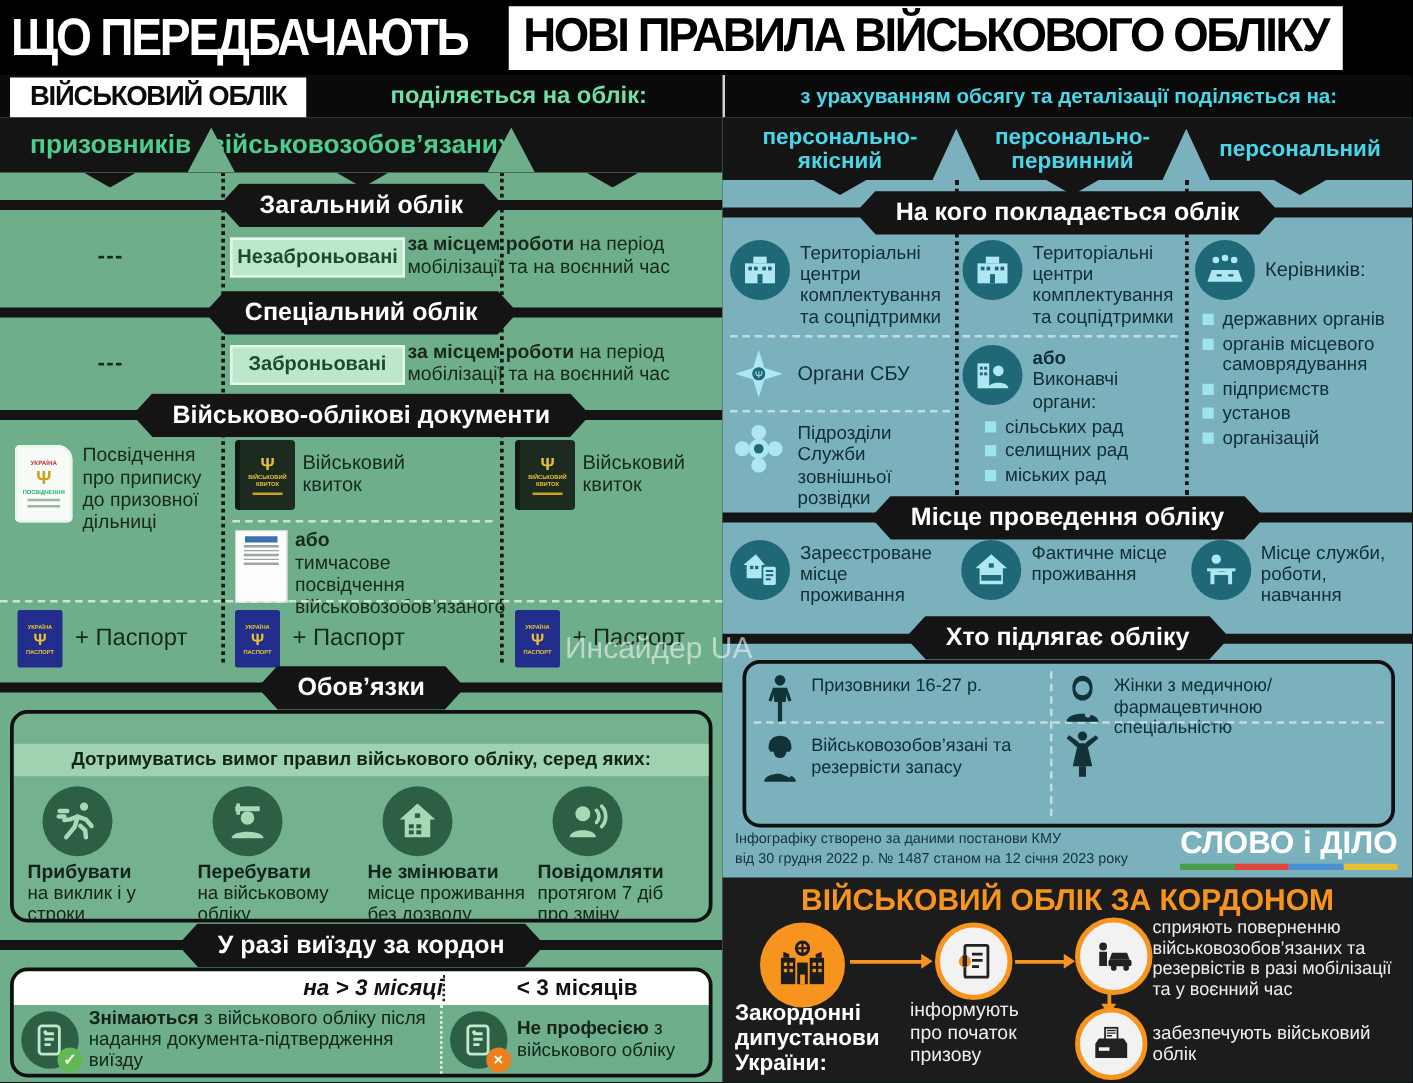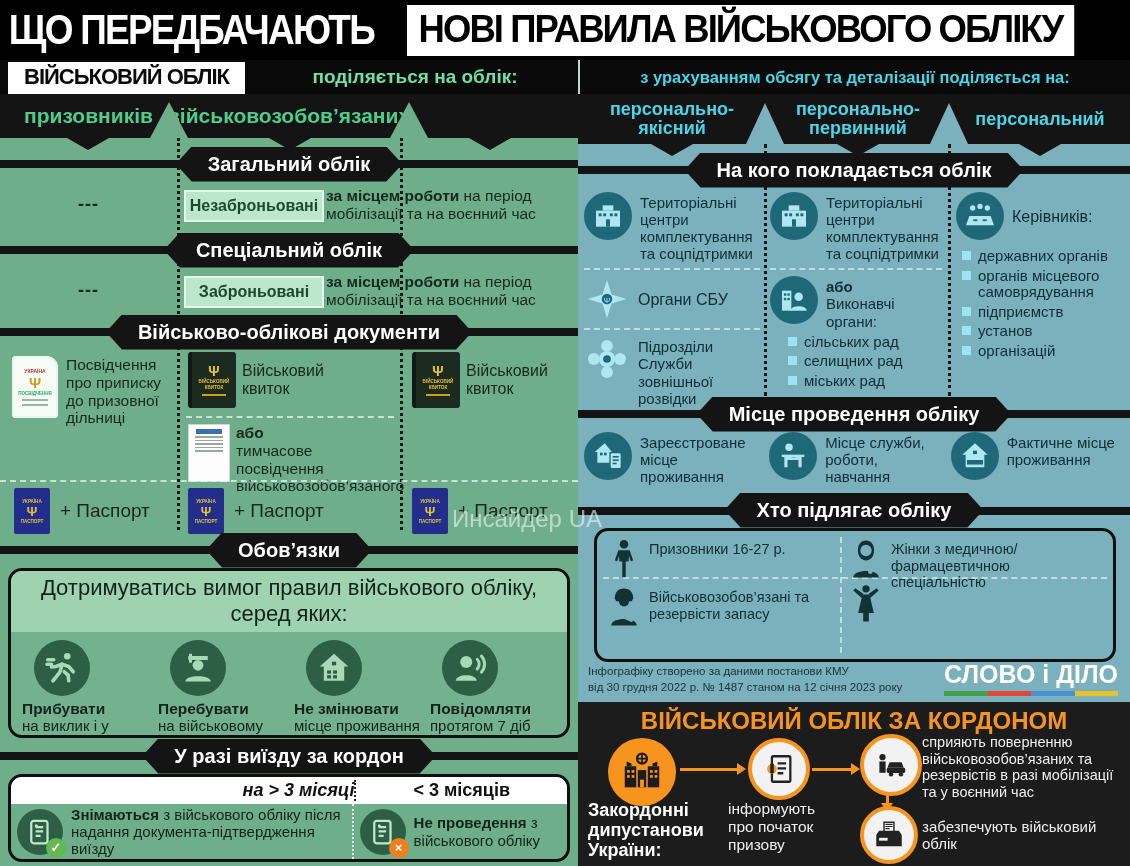"Місце служби, роботи, навчання" div.r-item { order: before "Фактичне місце проживання" -> after "Фактичне місце проживання" }
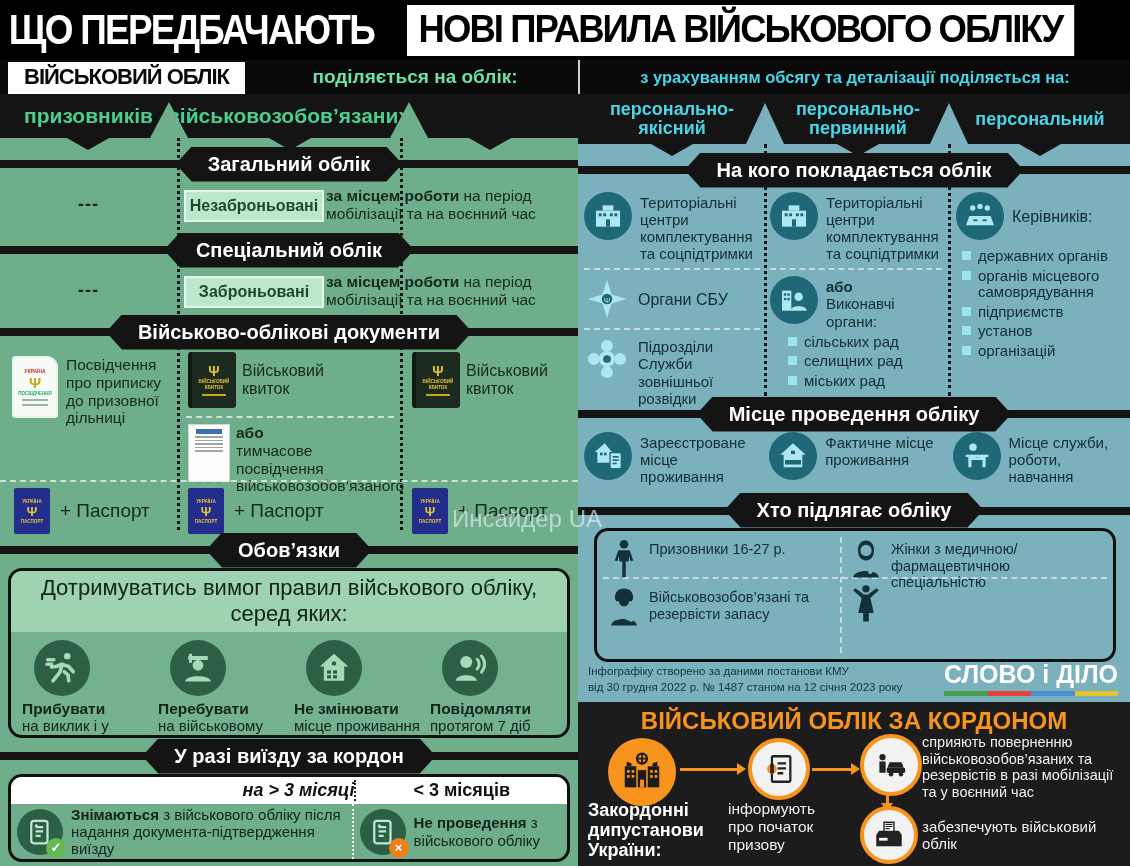"Дотримуватись вимог правил військового" .duties-h { font-size: 22px -> 15px; font-weight: normal -> bold; margin-top: none -> 24px }
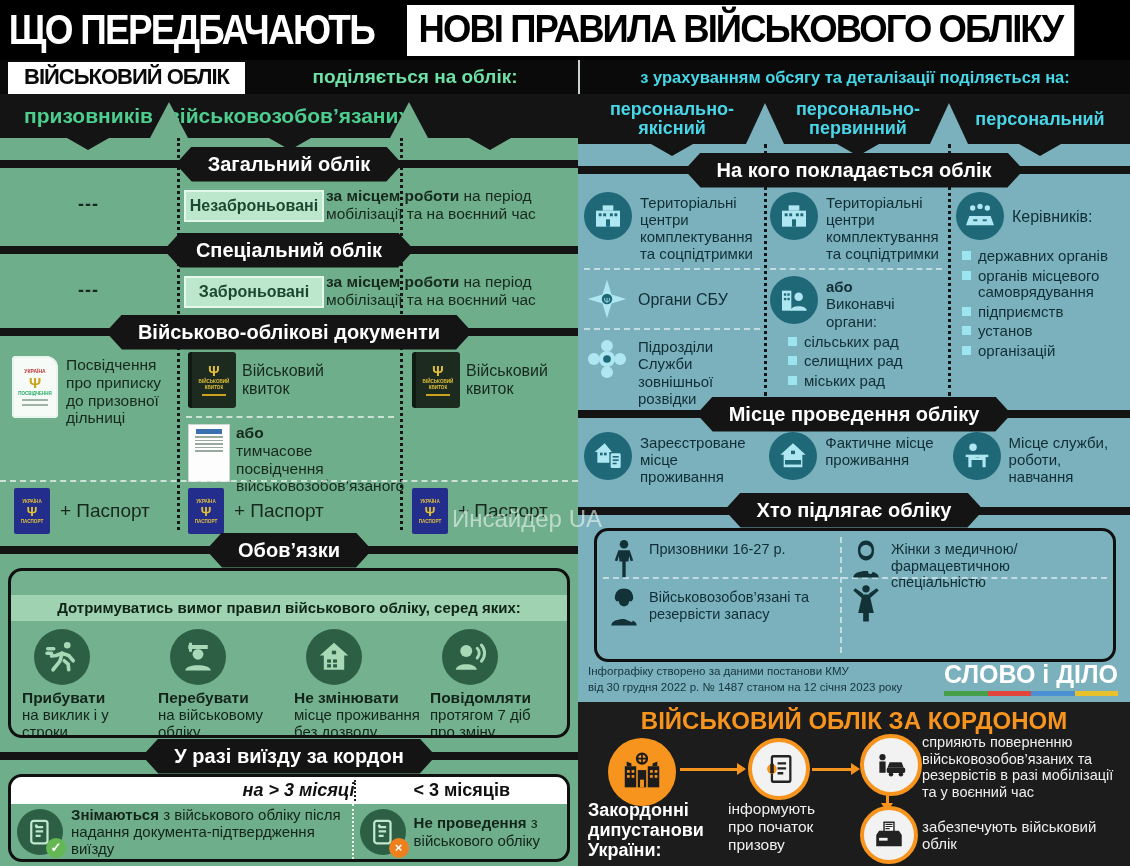"Не проведення" b { text: проведення -> професією }
